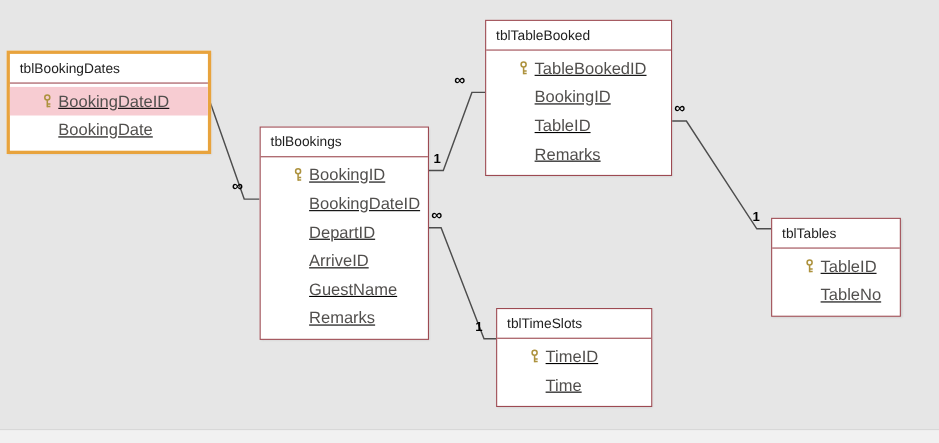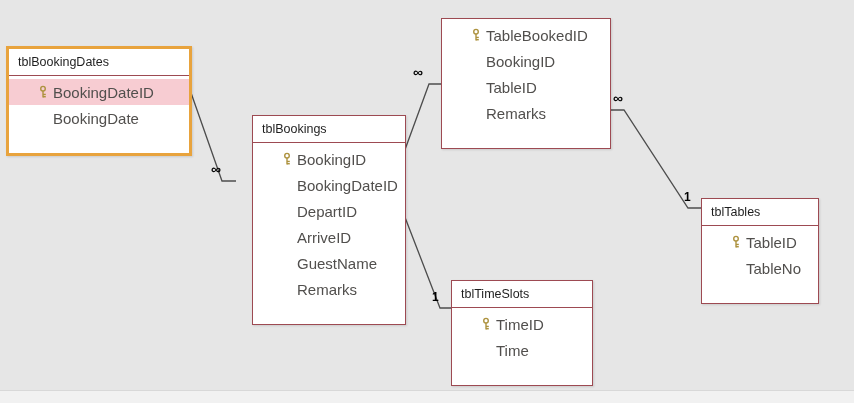"tblTableBooked" div.title { html: none -> <div>tblTableBooked</div> }
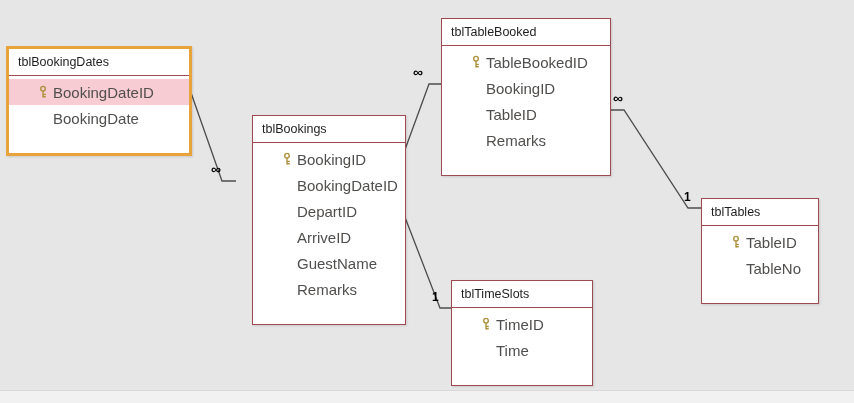"TableBookedID" .rows { padding: 3px 0 22px -> 3px 0 6px; text-decoration: none -> underline }
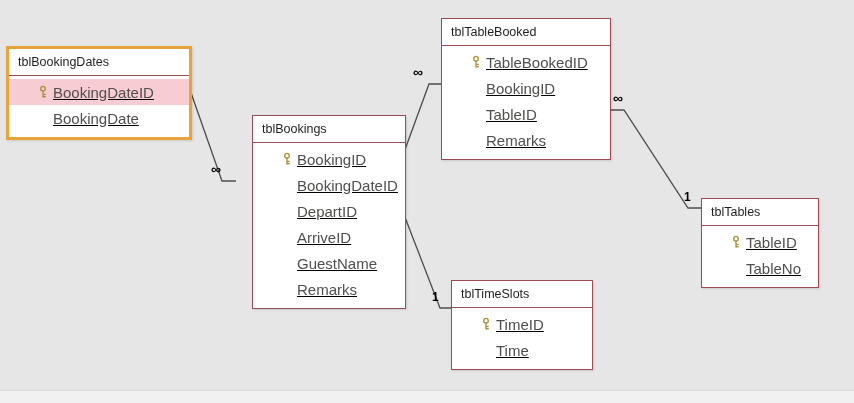"tblBookings" div.entity { margin-left: 16px -> none }
